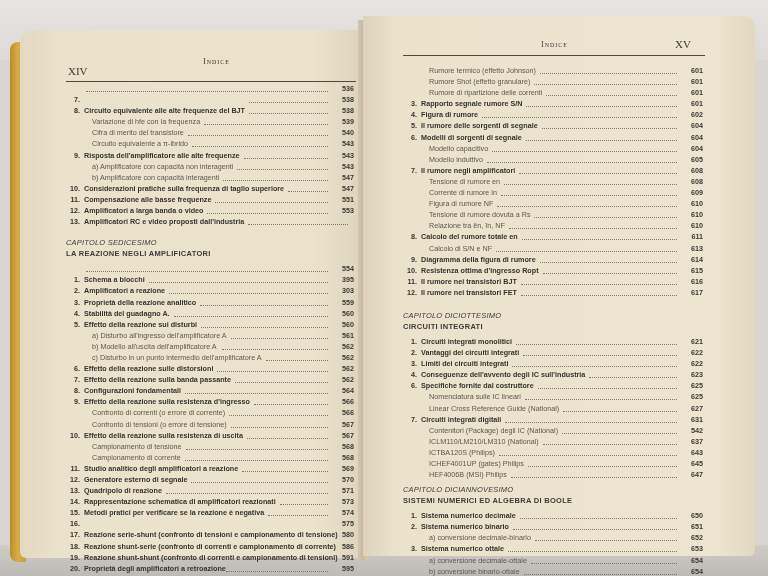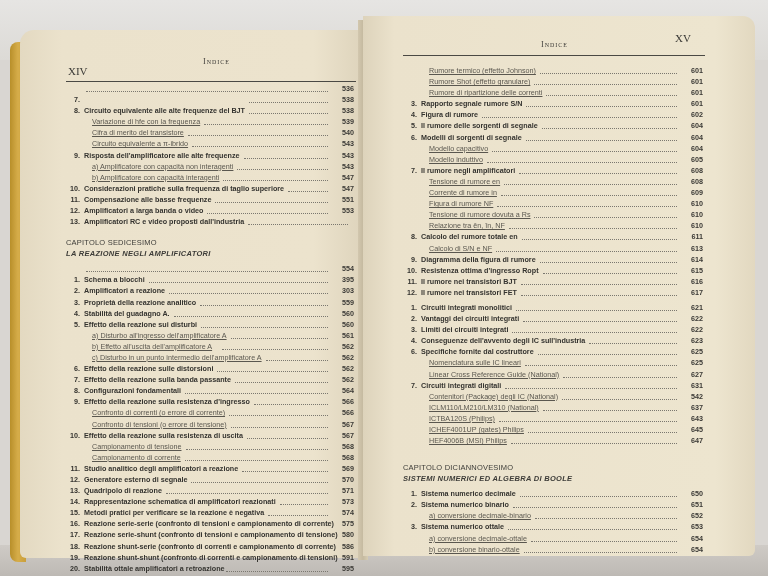"XV" div.header { top: 16px -> 22px }
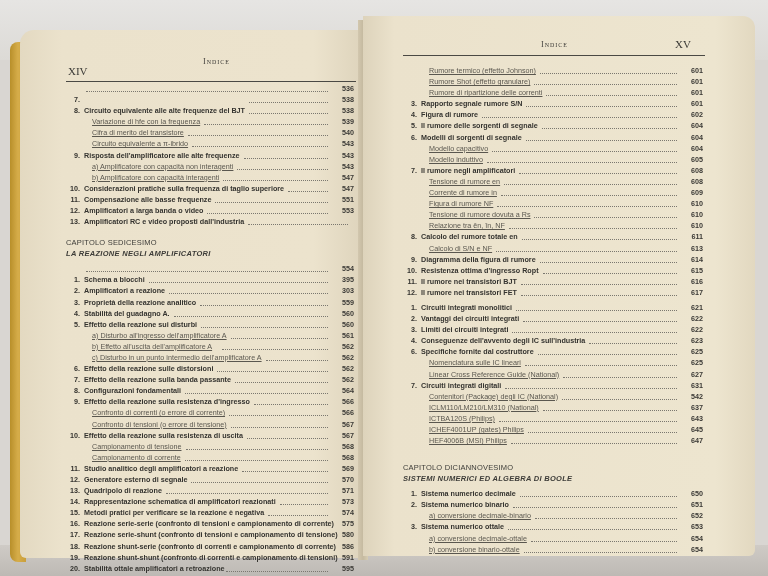"Rumore termico (effetto Johnson)" .row.sub .txt { text-decoration: underline -> none }
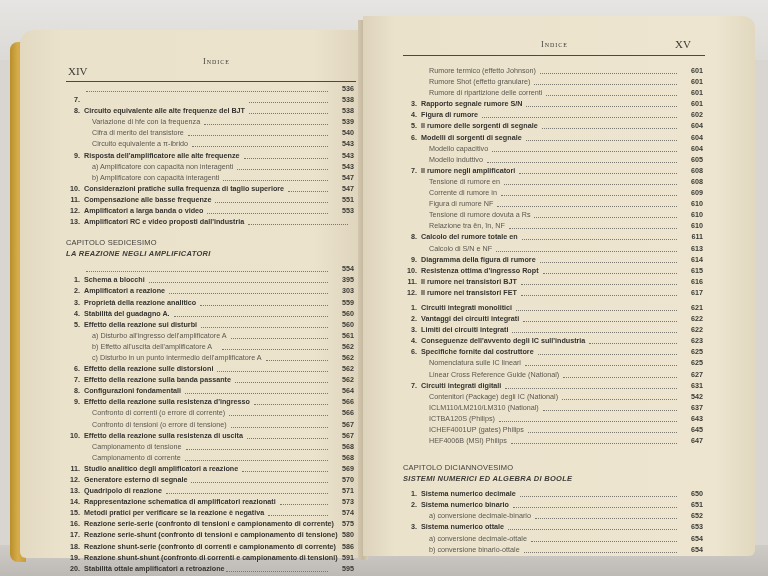"CAPITOLO SEDICESIMO" .chap-label { font-style: none -> italic }
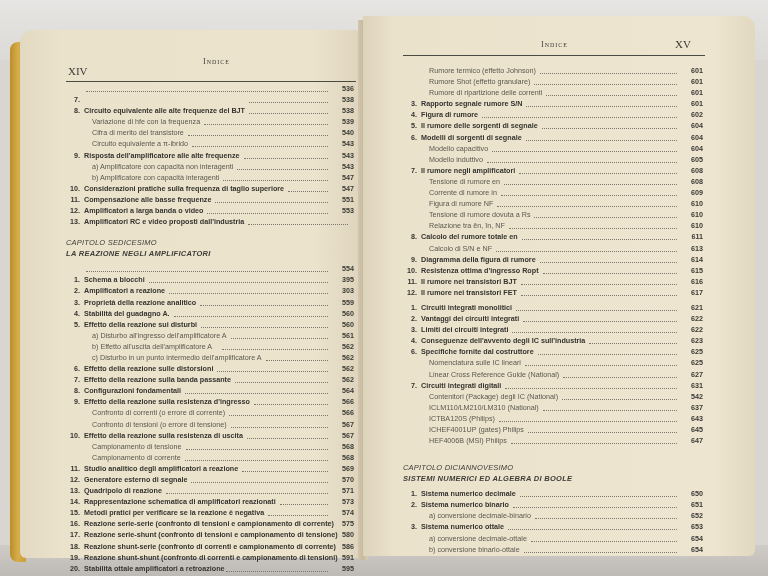"LA REAZIONE NEGLI AMPLIFICATORI" .chap-title { font-style: italic -> none }
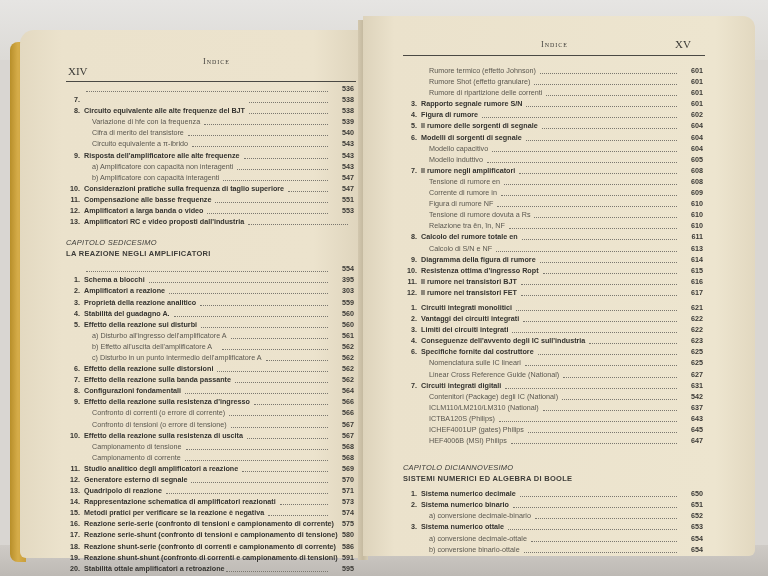"CAPITOLO DICIOTTESIMO" div.chap { html: none -> <div> <div>CAPITOLO DICIOTTESIMO</div> <div>CIRCUITI INTEGRATI</div> </div> }
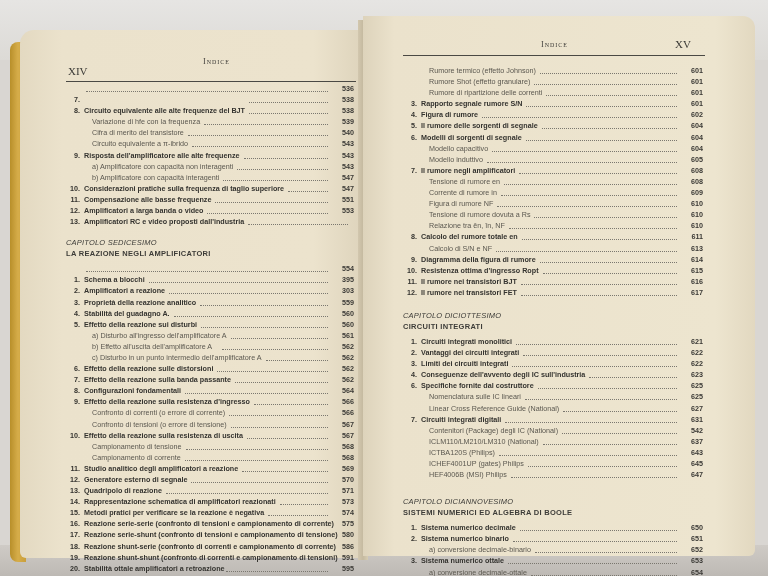"b) Effetto all'uscita dell'amplificatore" span.txt { text: Effetto -> Modello }
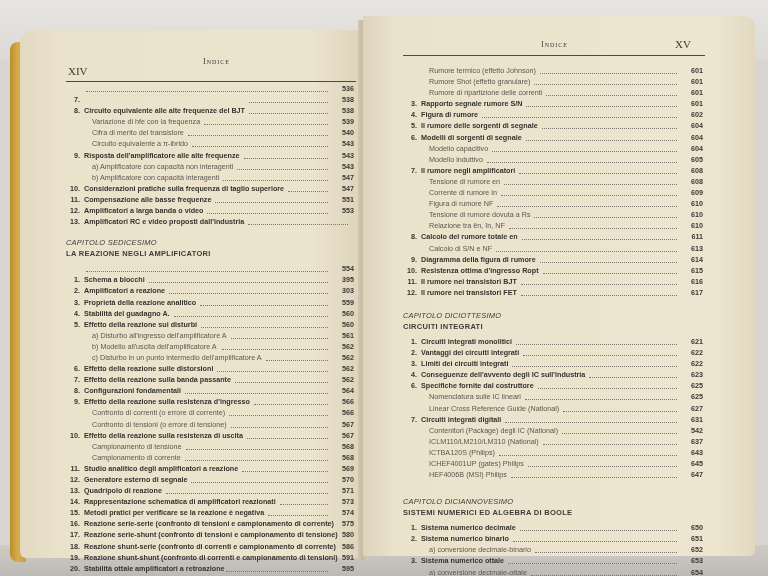"CAPITOLO DICIANNOVESIMO" div.chap { margin-top: 16px -> 4px }
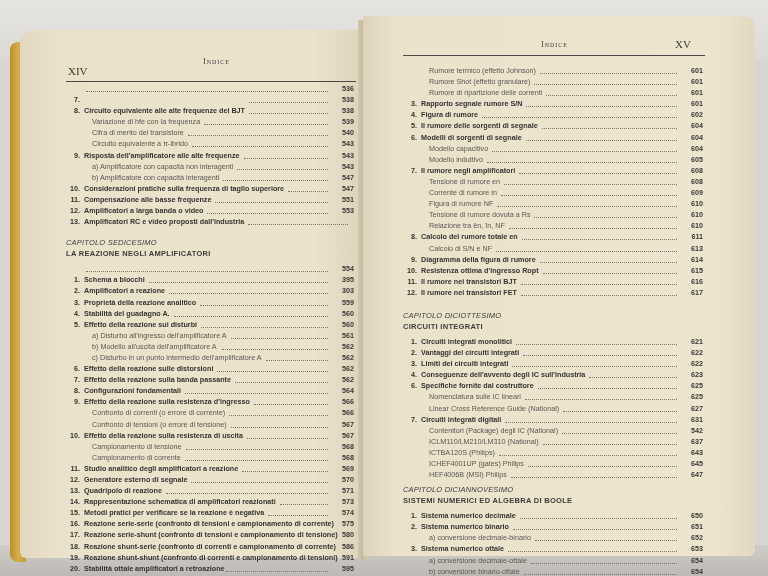"Reazione serie-serie (confronto di" span.txt { html: <span>Reazione serie-serie (confronto di tensioni e campionamento di corrente)</span> -> none }
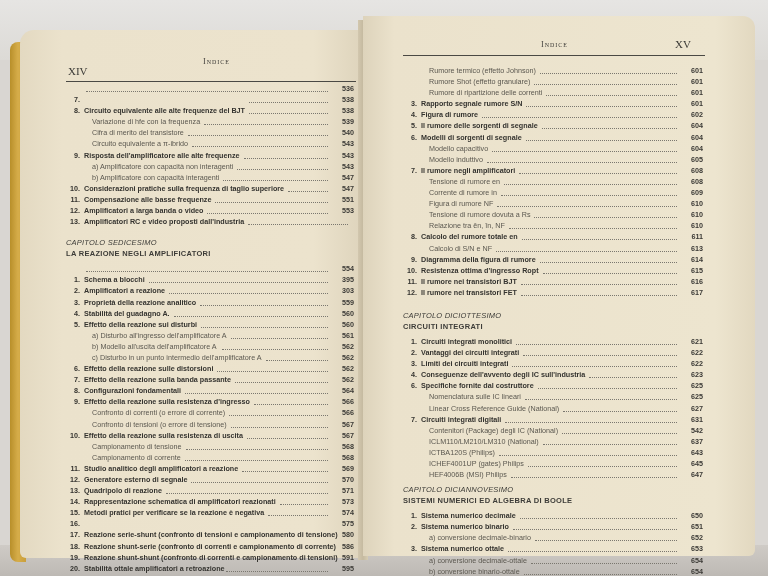"Stabilità ottale amplificatori a" span.txt { text: Stabilità ottale -> Proprietà degli }
